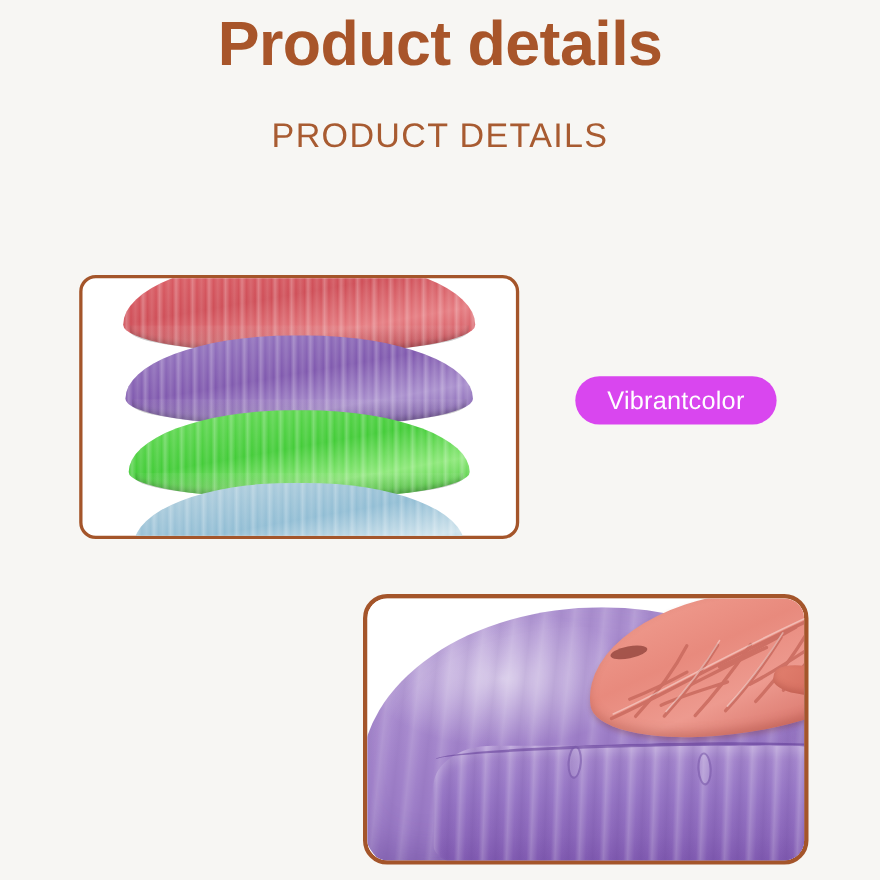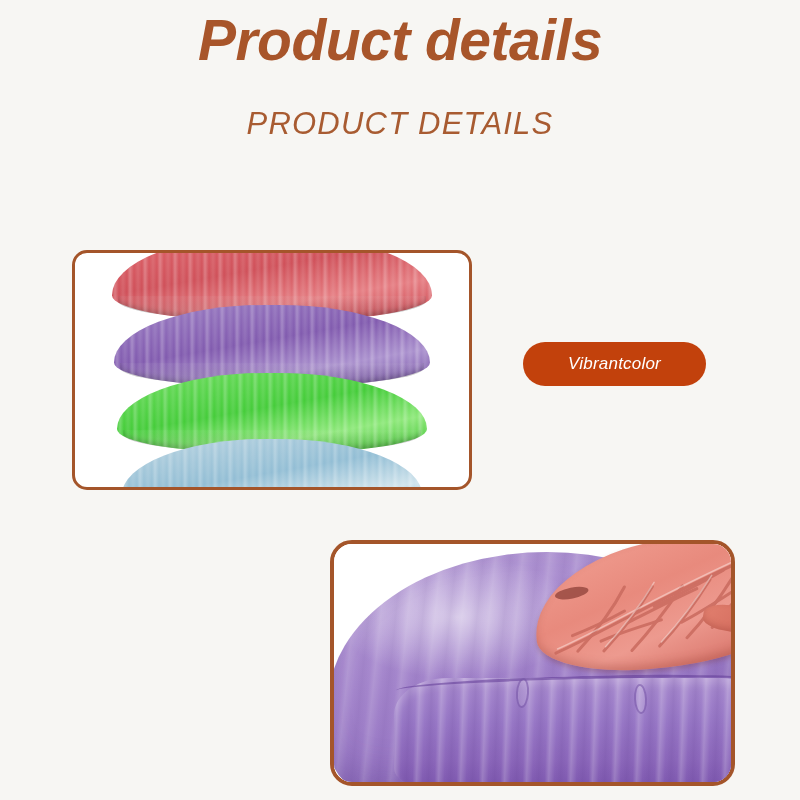"Product details" .page { font-style: italic -> none }
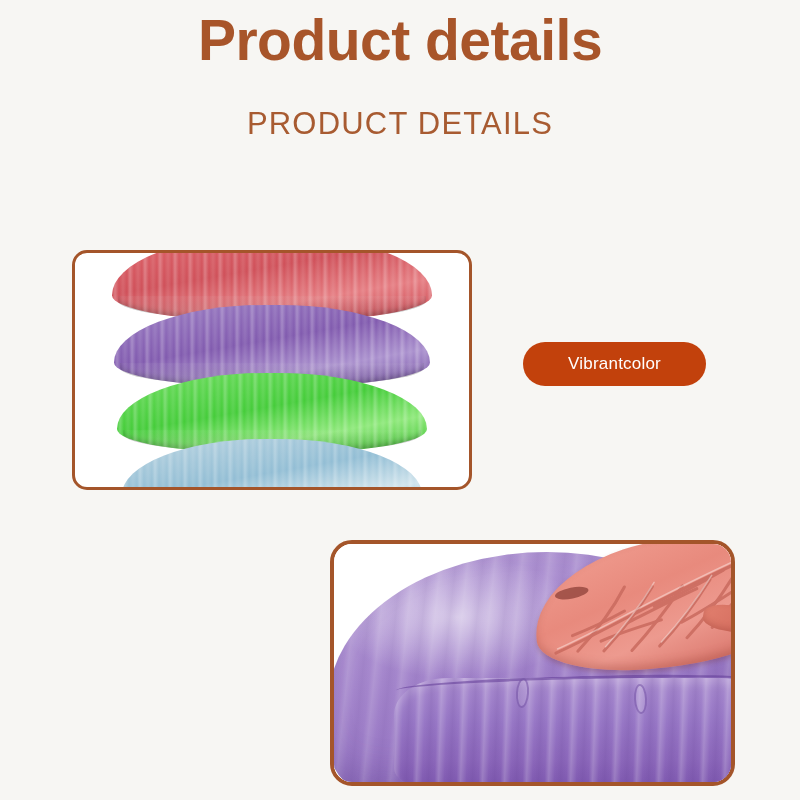"Vibrantcolor" .badge { background: #c2410c -> #d946ef; font-size: 17px -> 23px }
